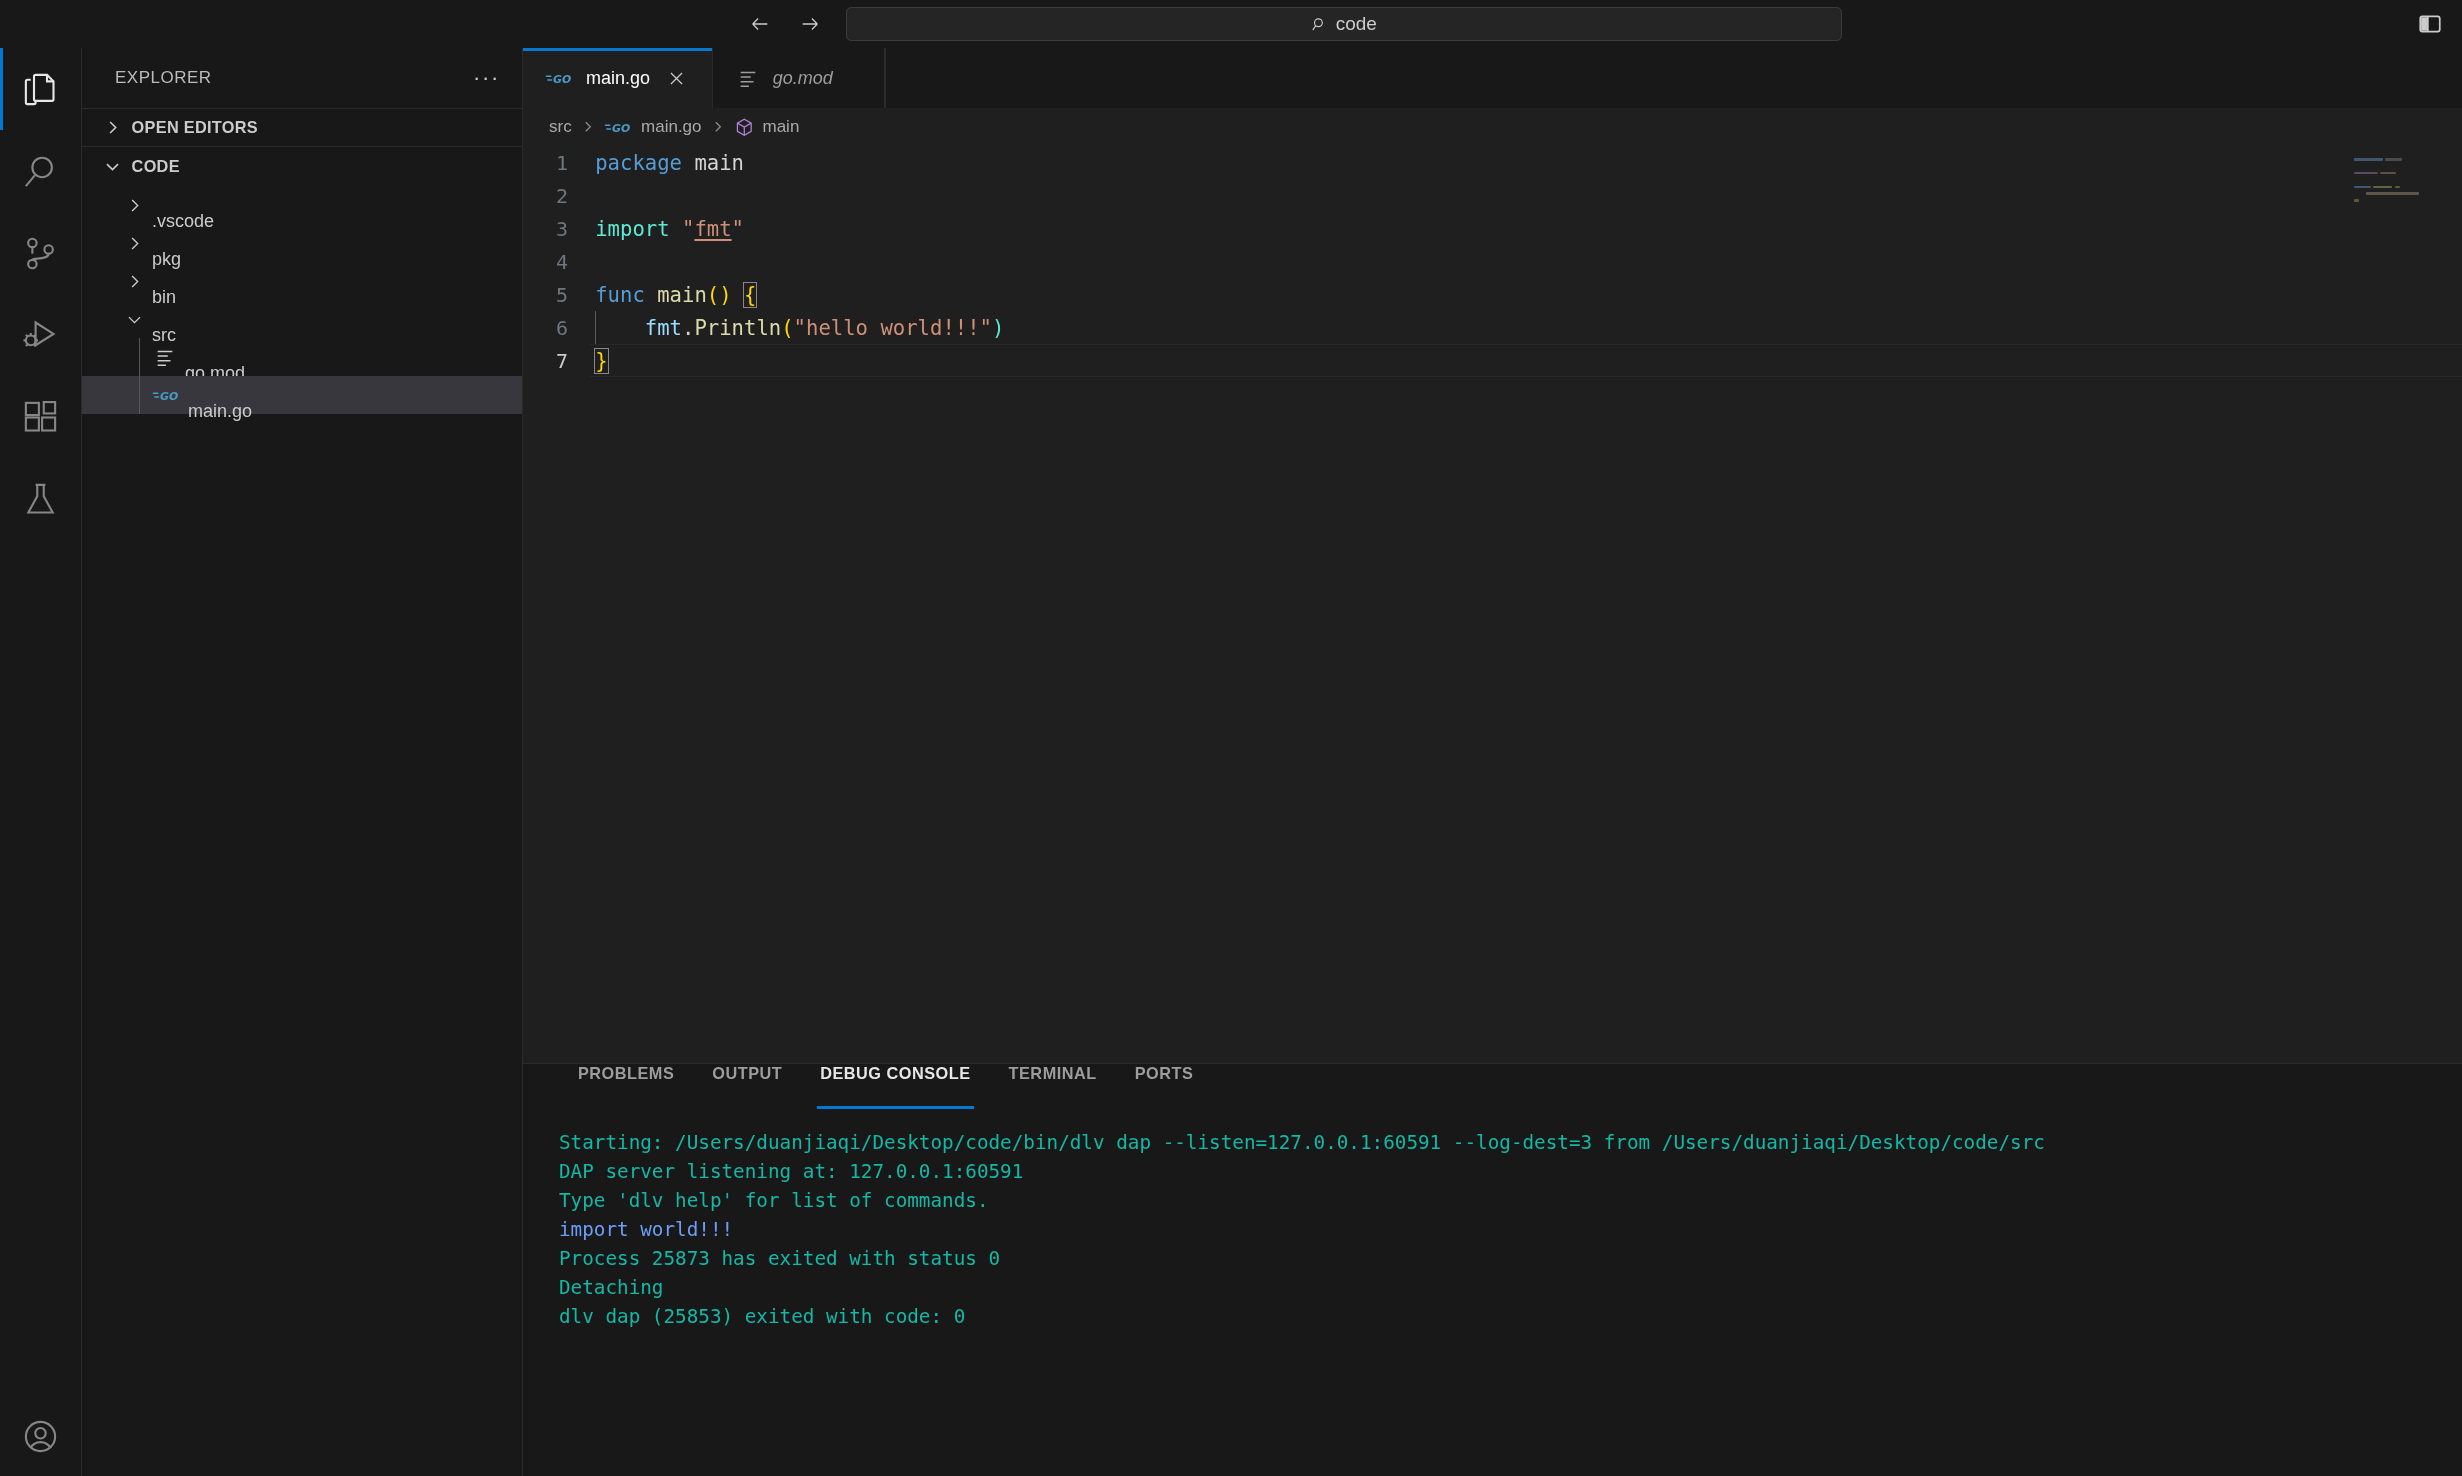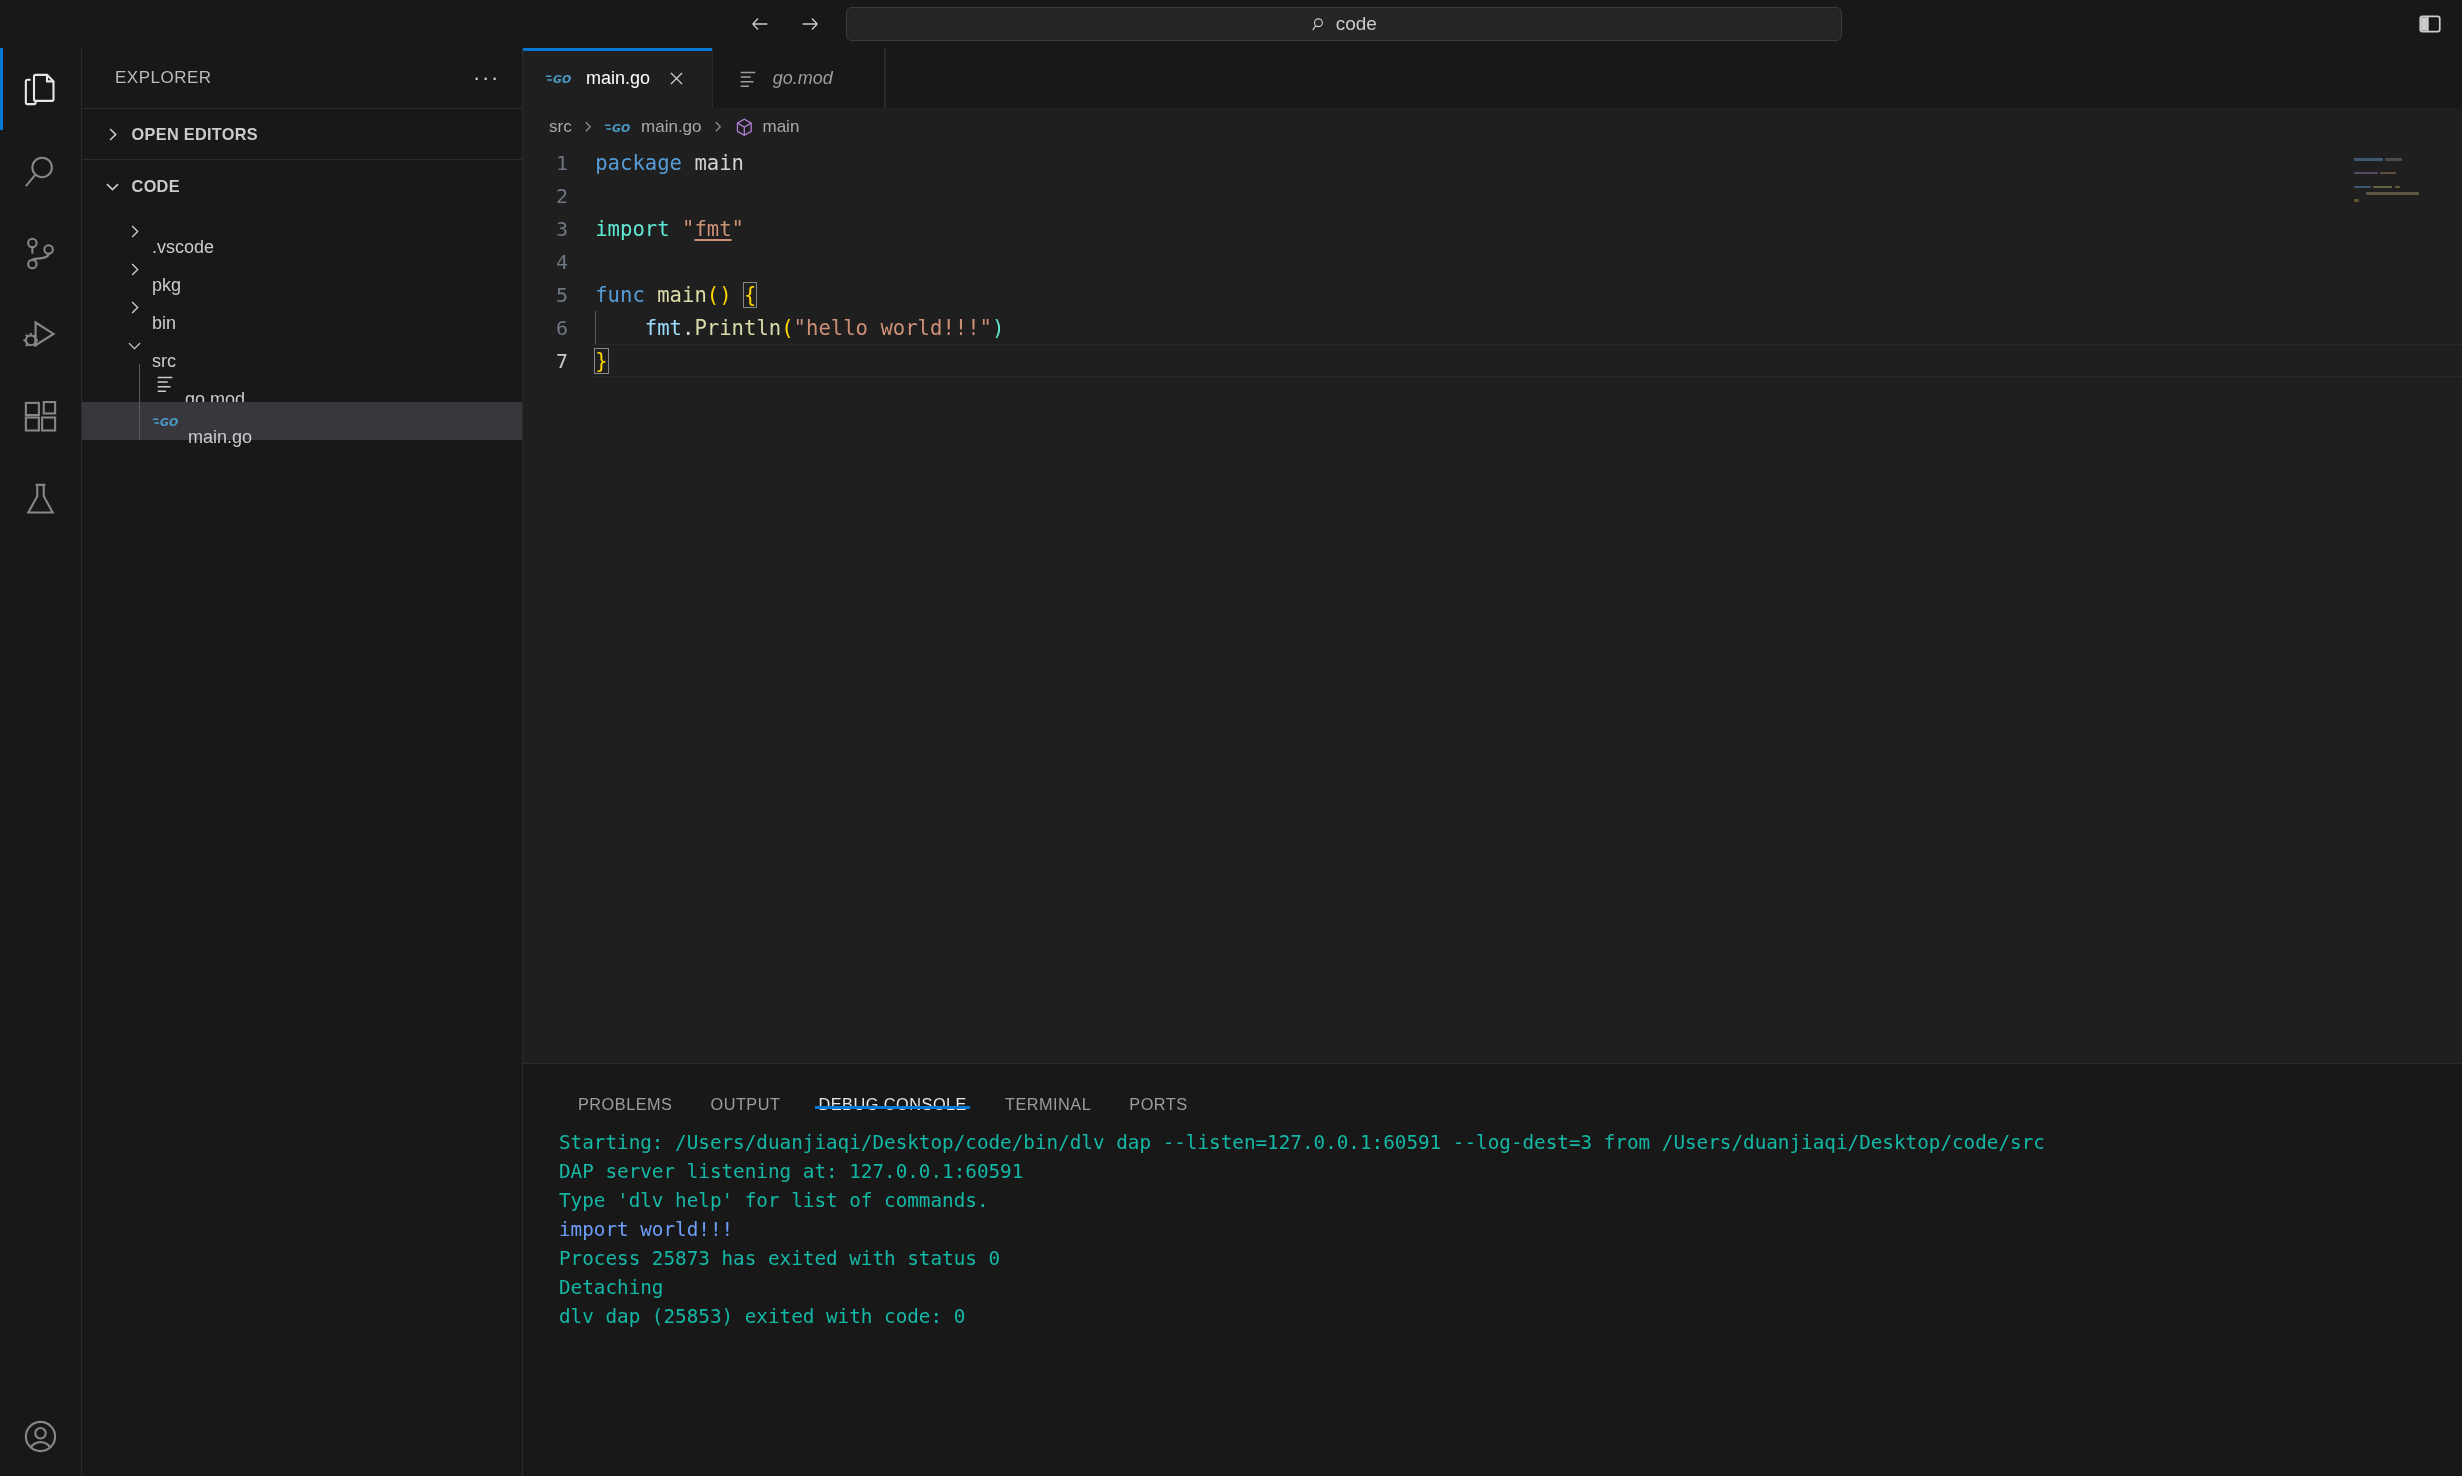"OPEN EDITORS" .tree-section-head { height: 52px -> 39px }
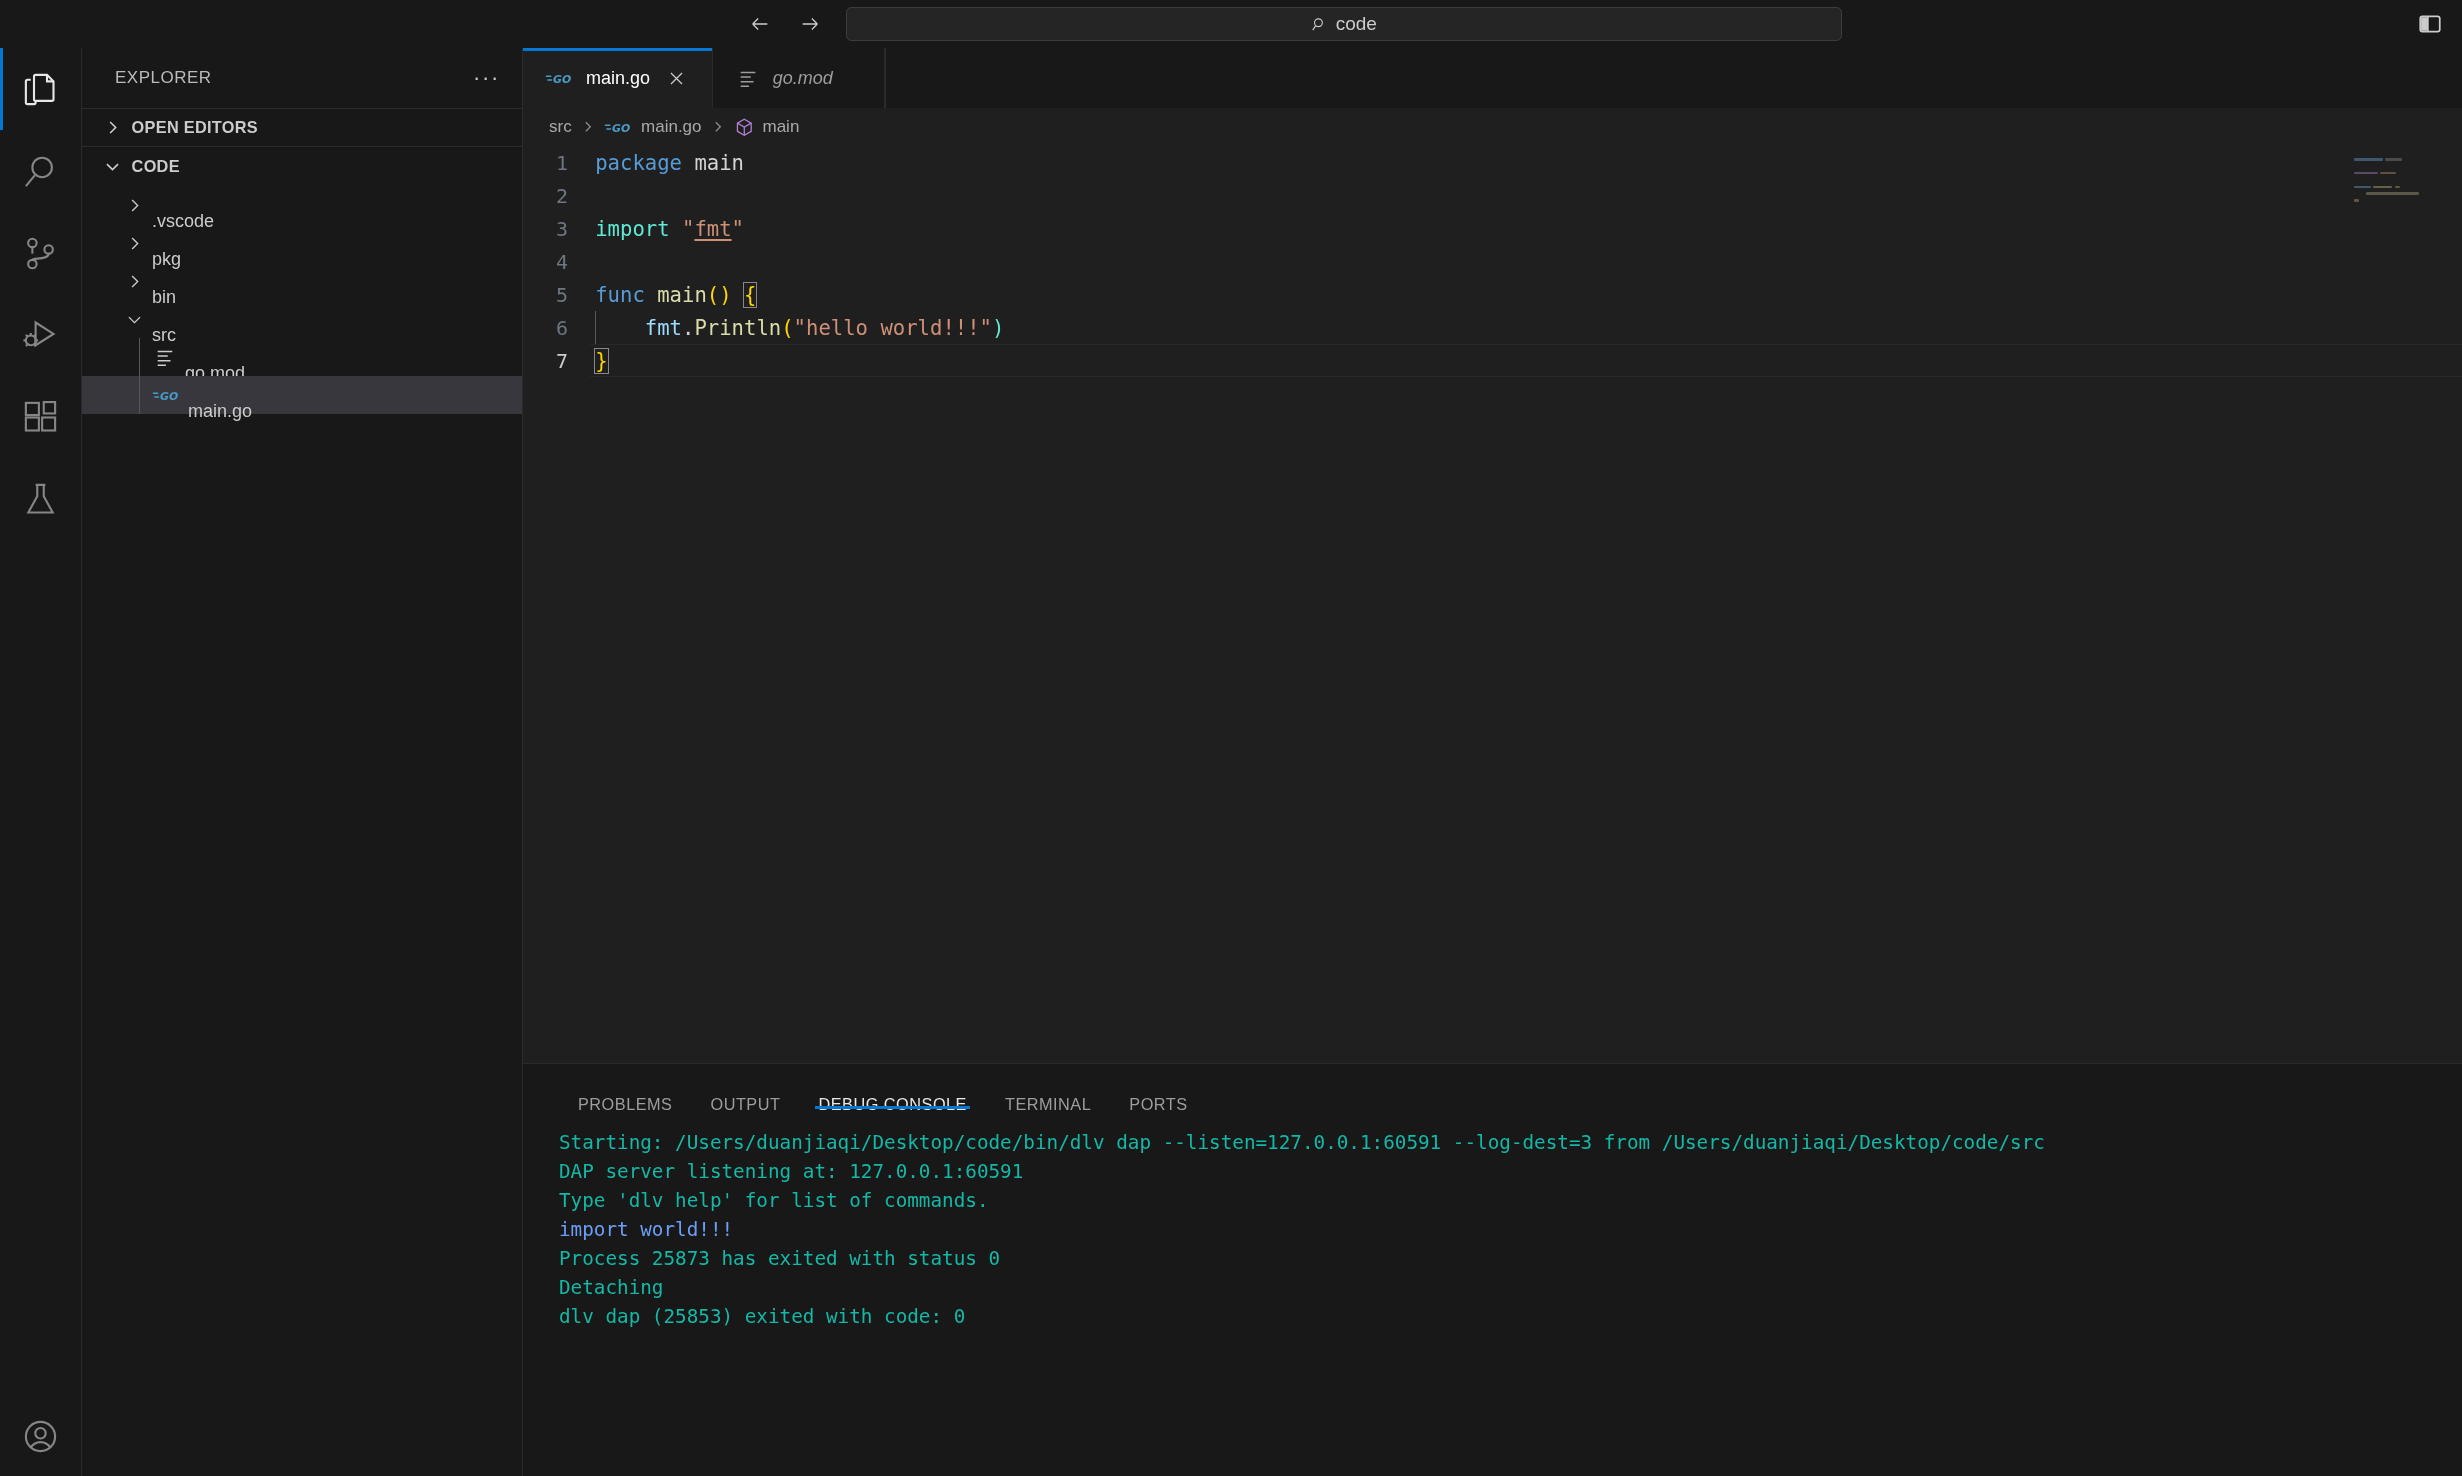"PROBLEMS" .panel-tab { align-items: flex-end -> flex-start; font-weight: none -> bold }
